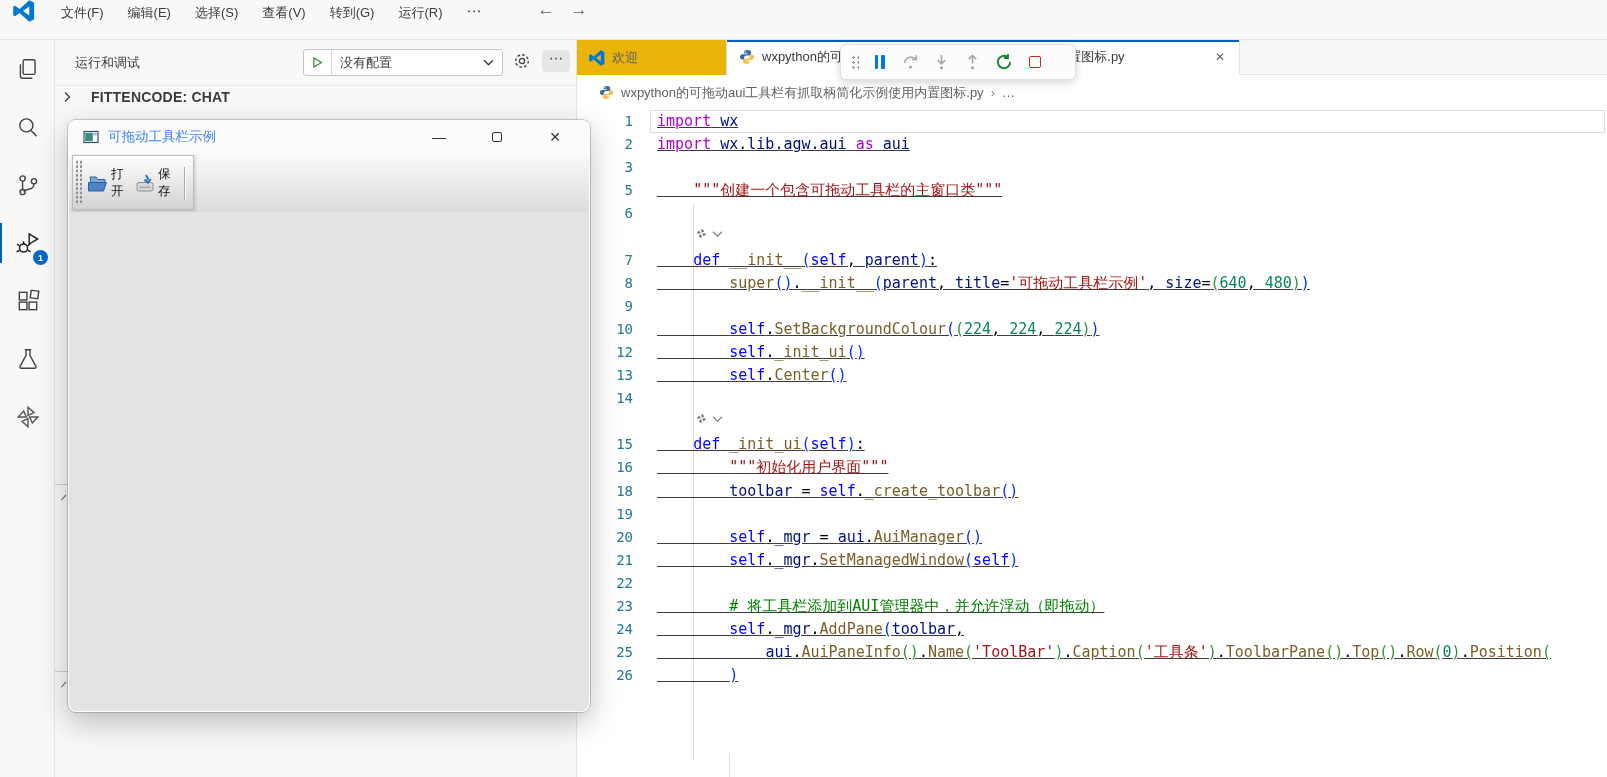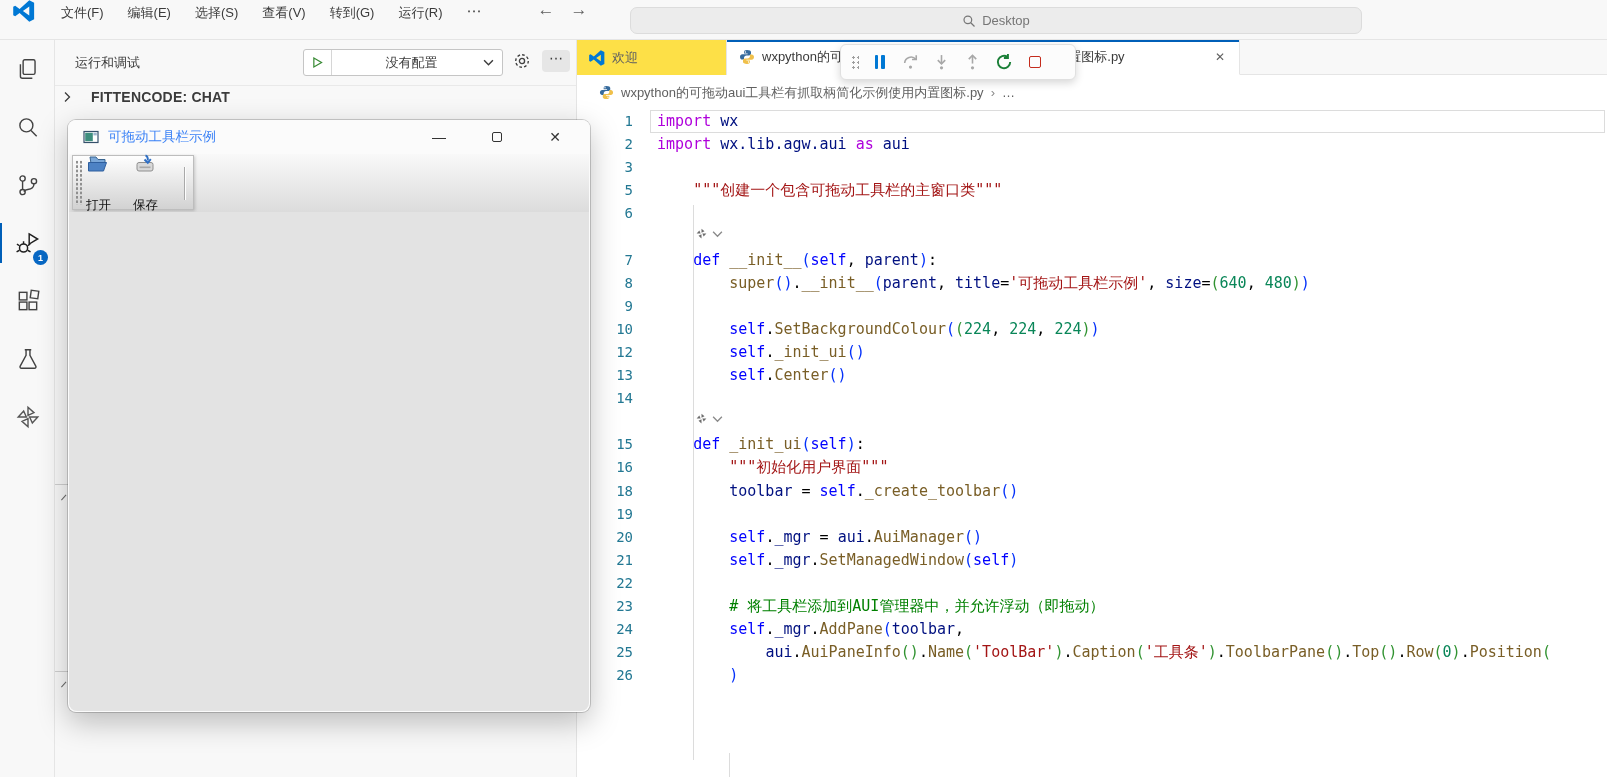"Desktop" div.cmd-center { html: <div> <svg> <circle></circle> <path></path> </svg> <span>Desktop</span> </div> -> none }
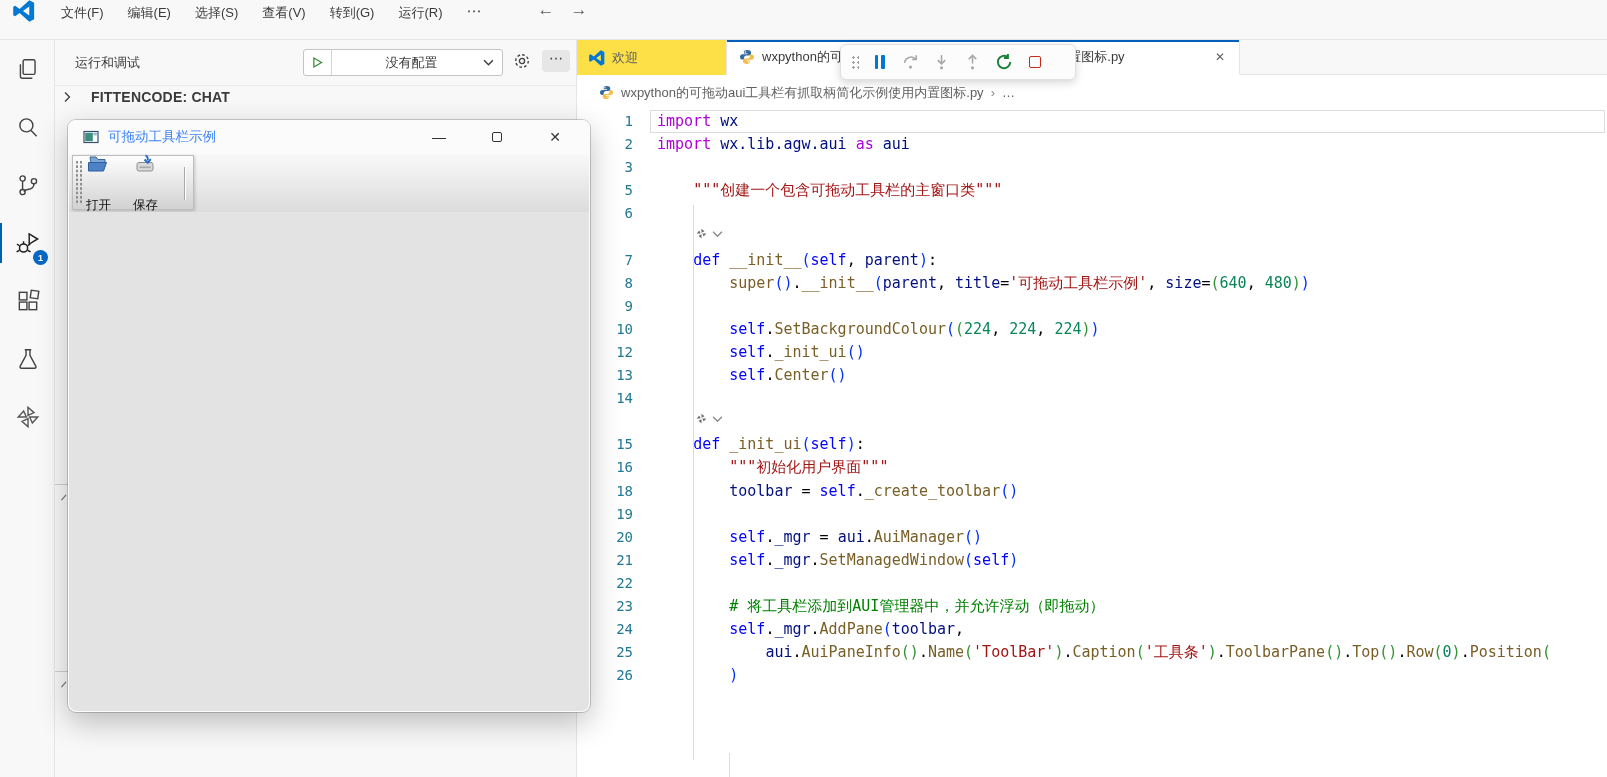"没有配置" .run-config { text-align: center -> none }
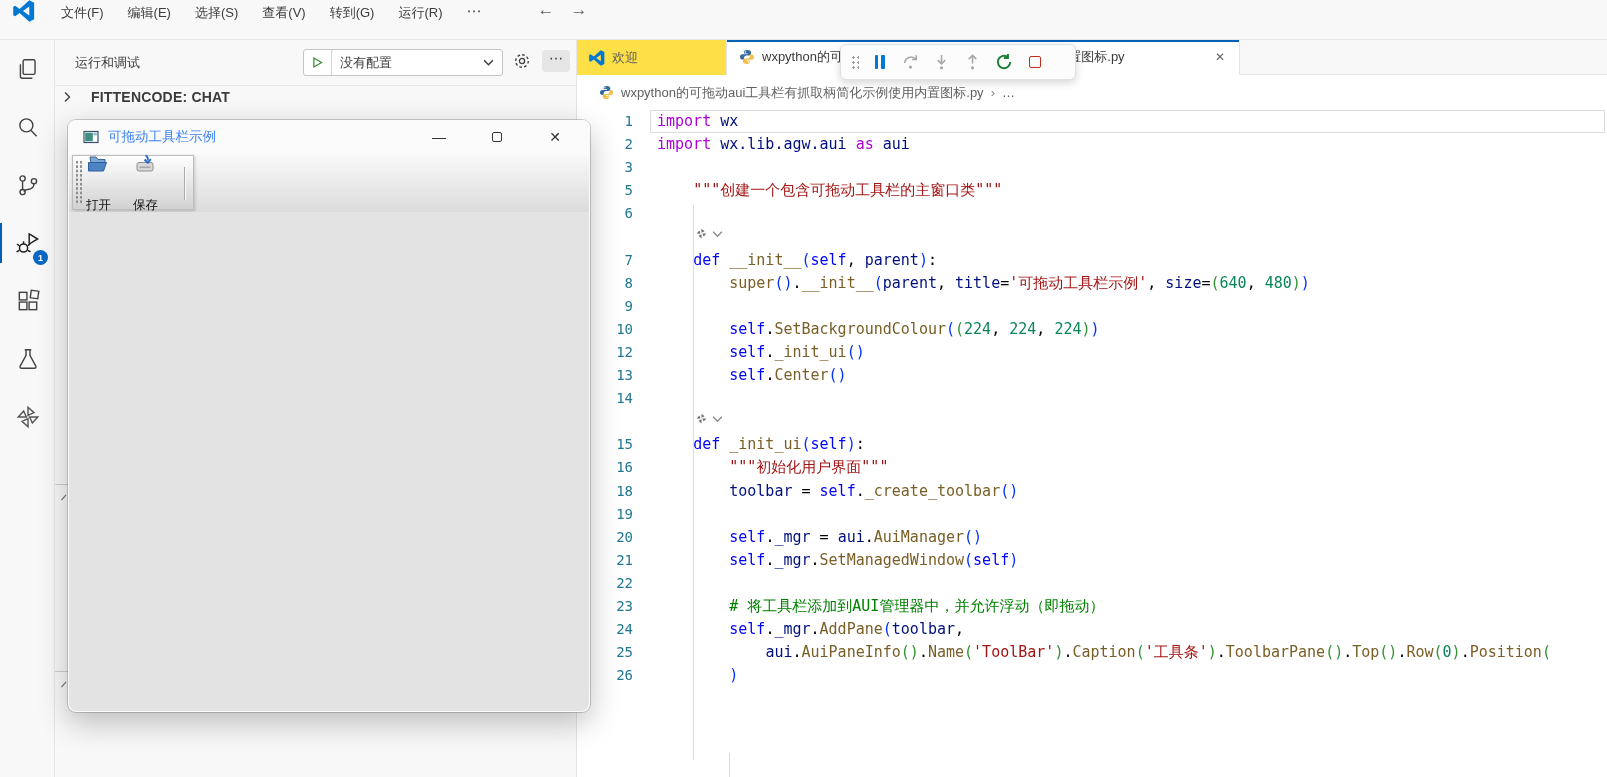"欢迎" .tab.inactive { background: #fde047 -> #eab308 }
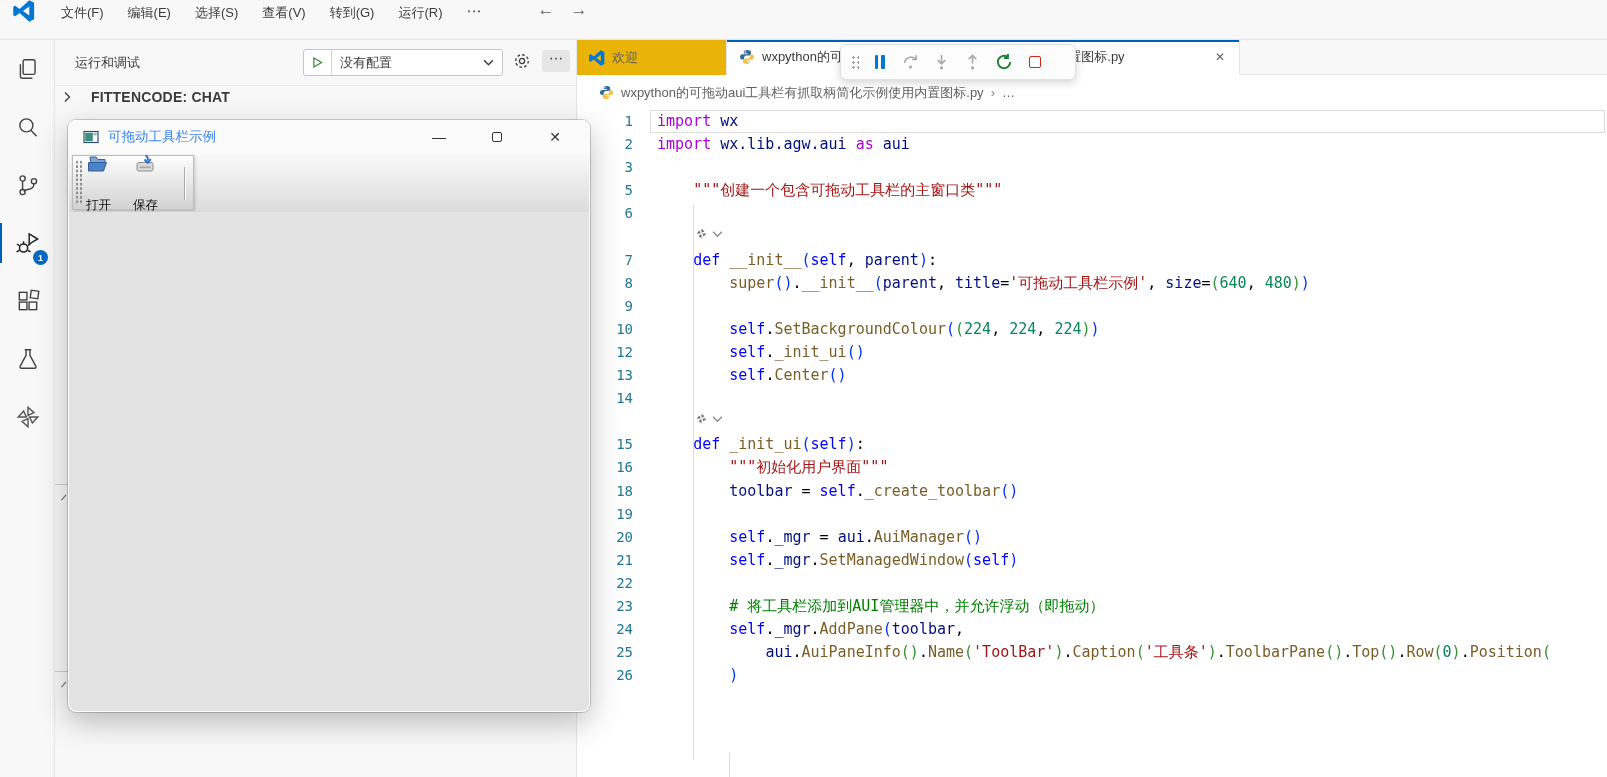"1 import wx" .code-area { text-decoration: none -> underline }
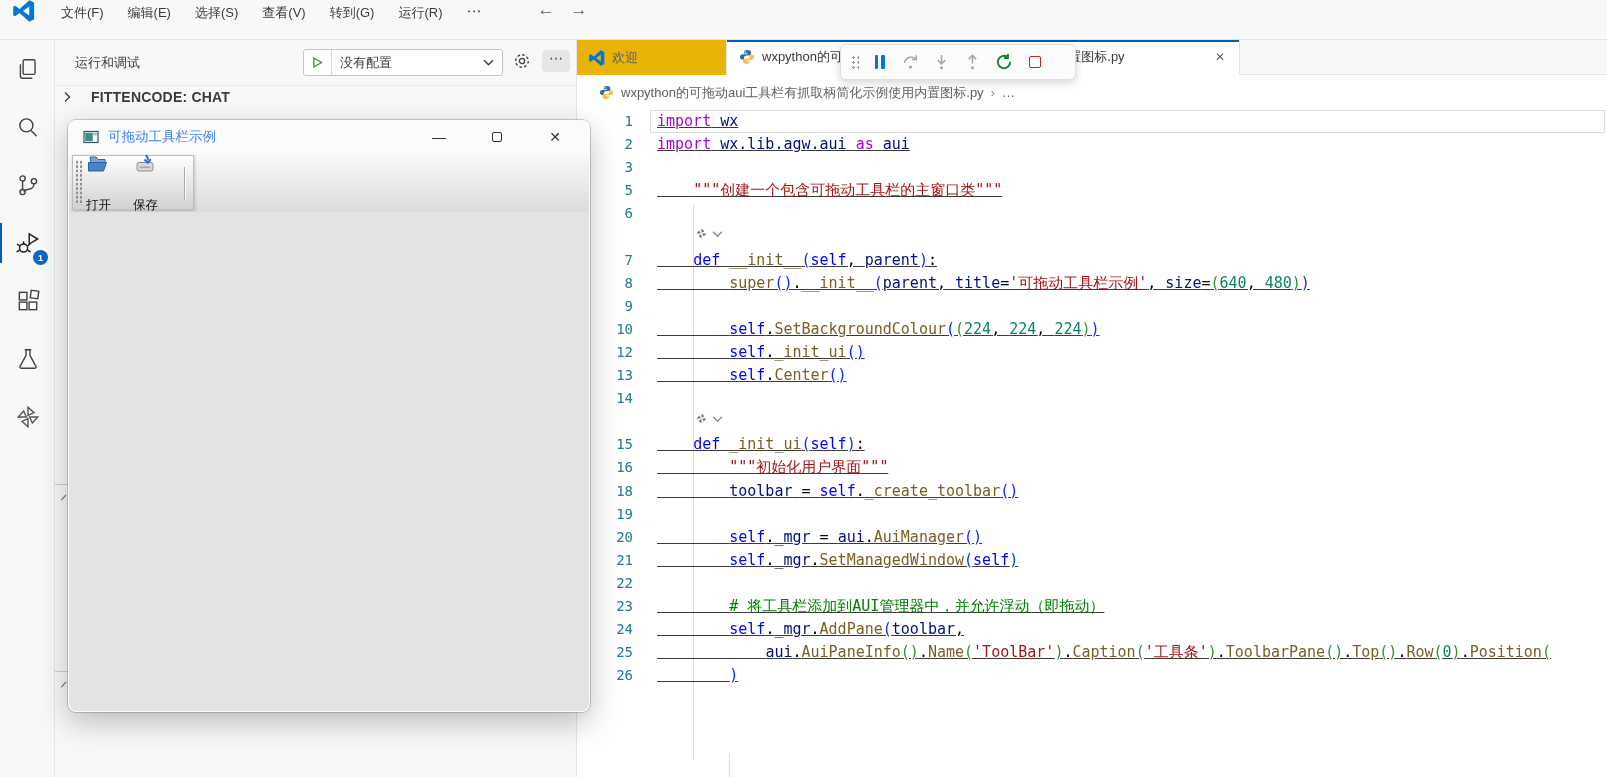"打开" .wx-tool { align-items: flex-start -> flex-end; flex-direction: column -> row; gap: 17px -> 1px }
